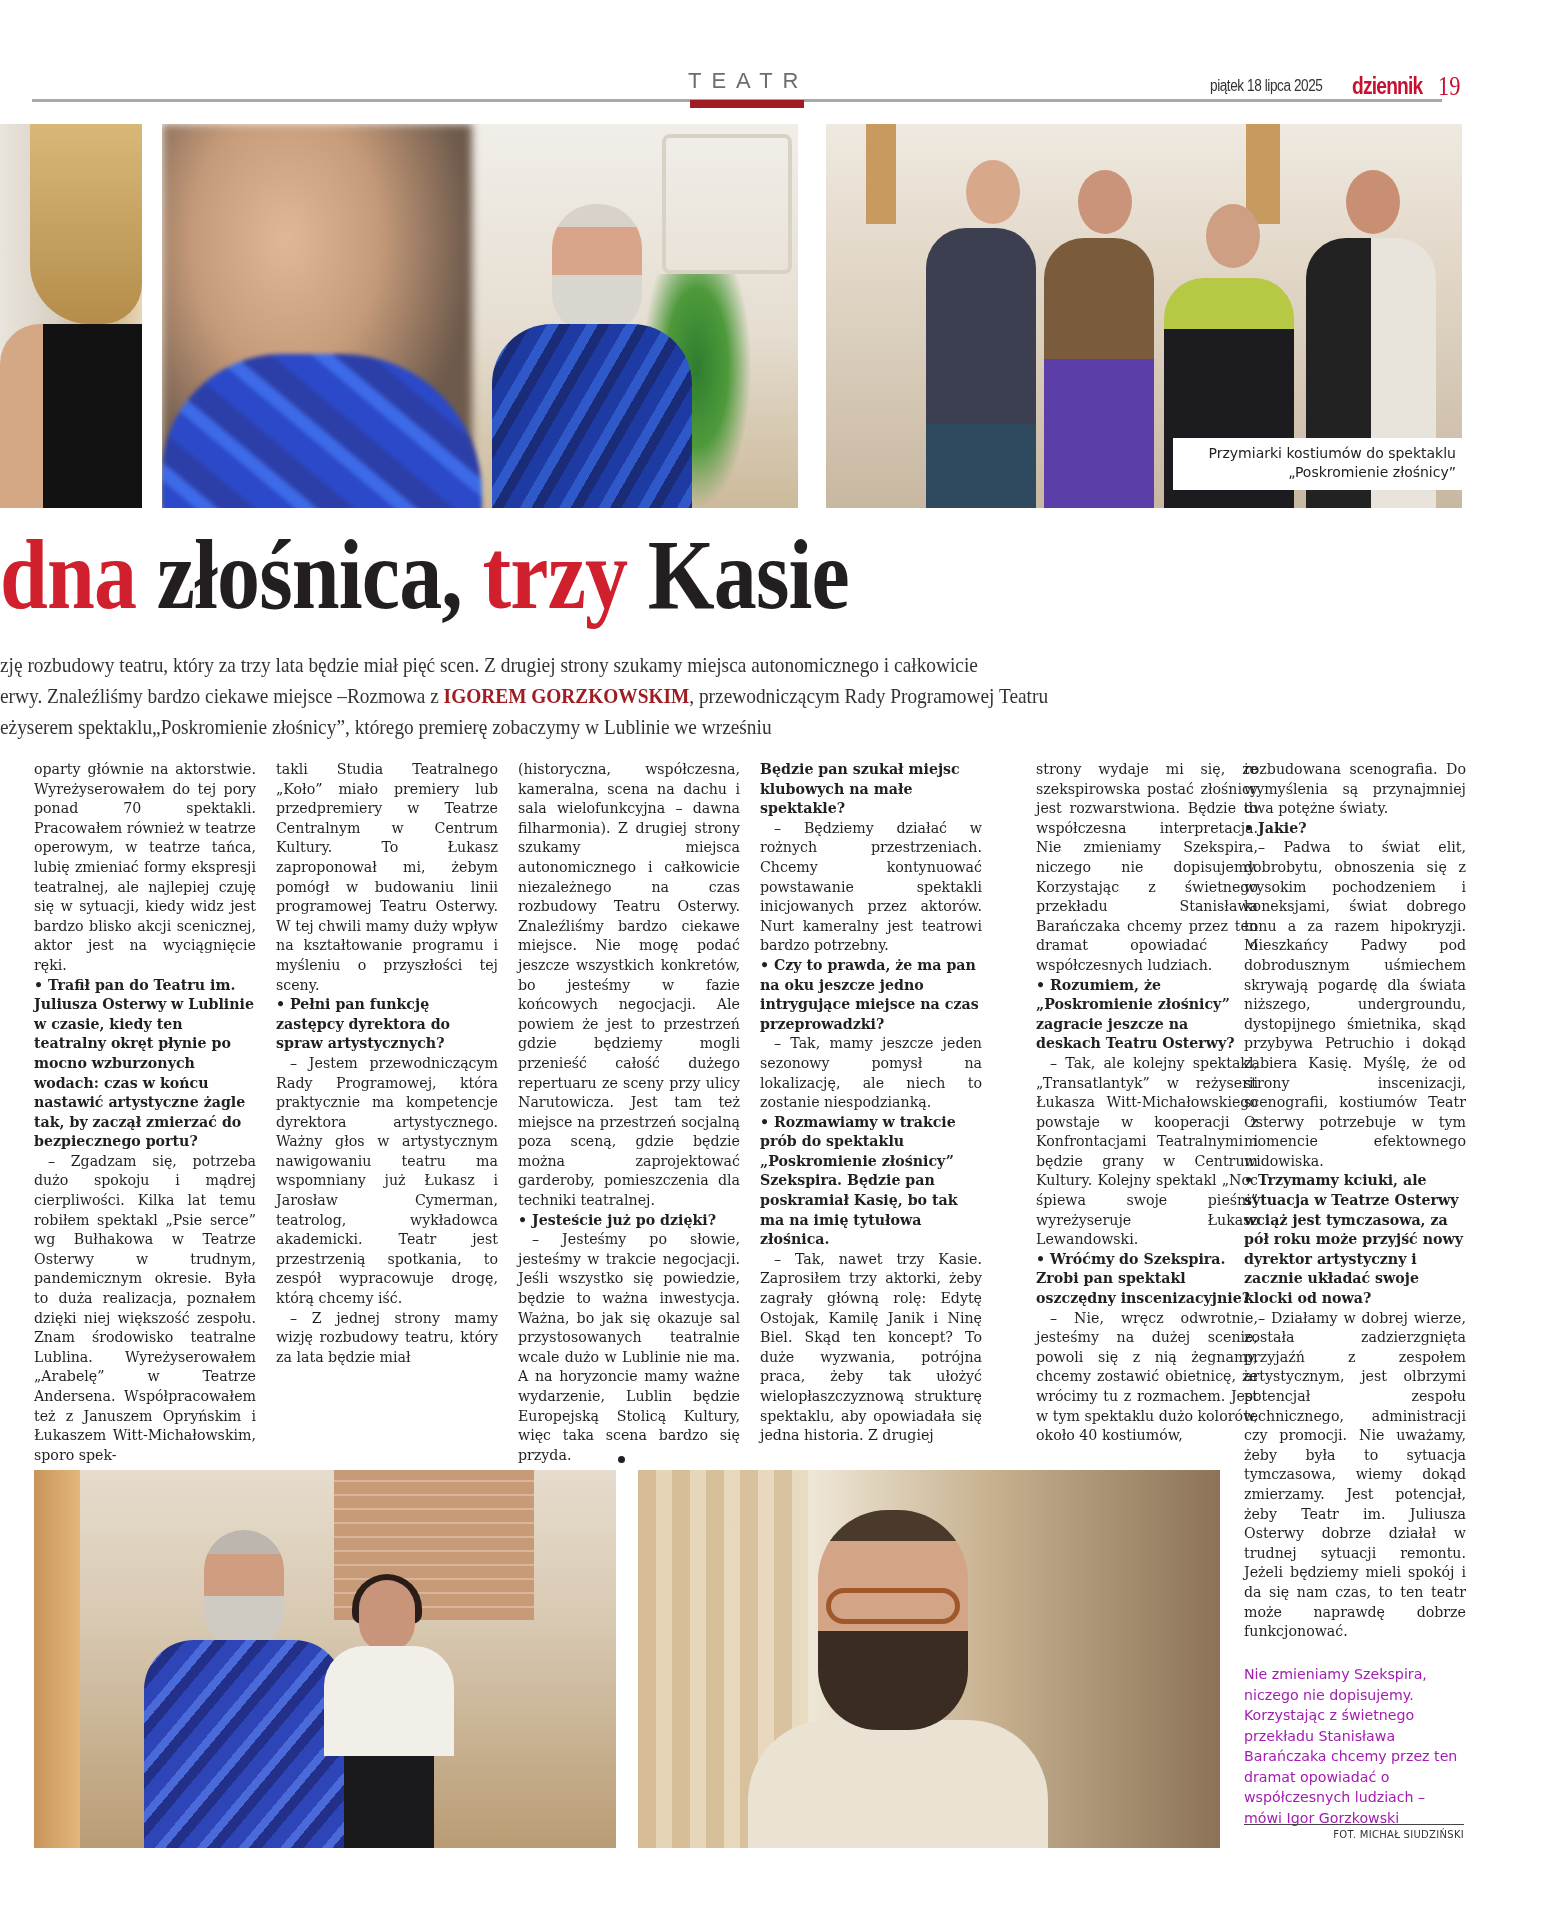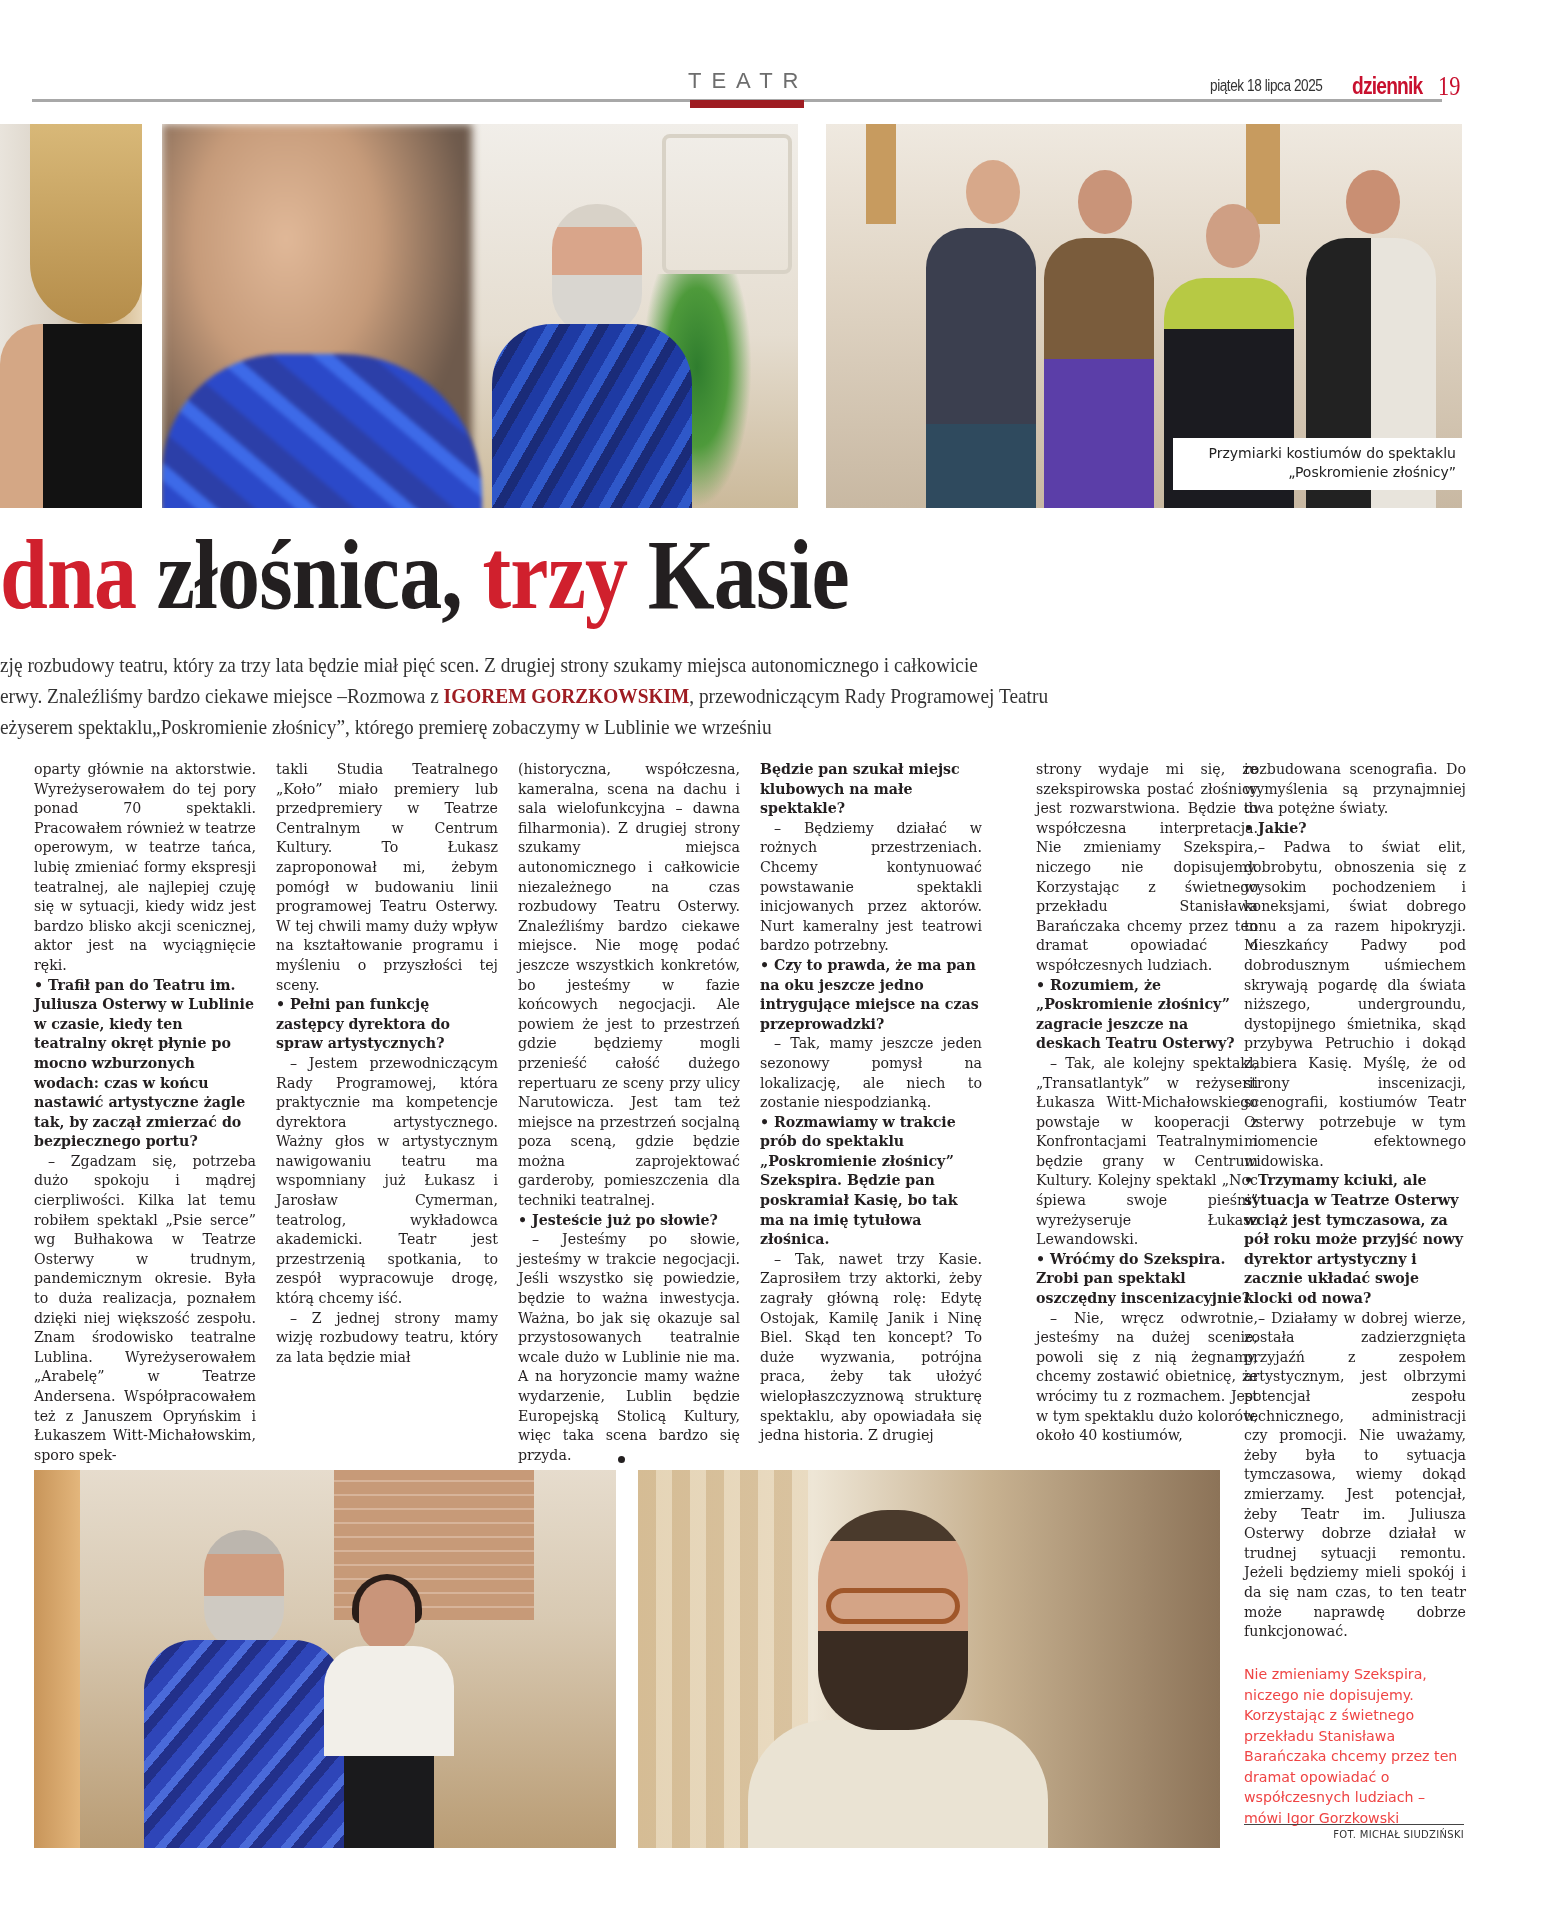"• Jesteście już po słowie?" p.q { text: słowie -> dzięki }
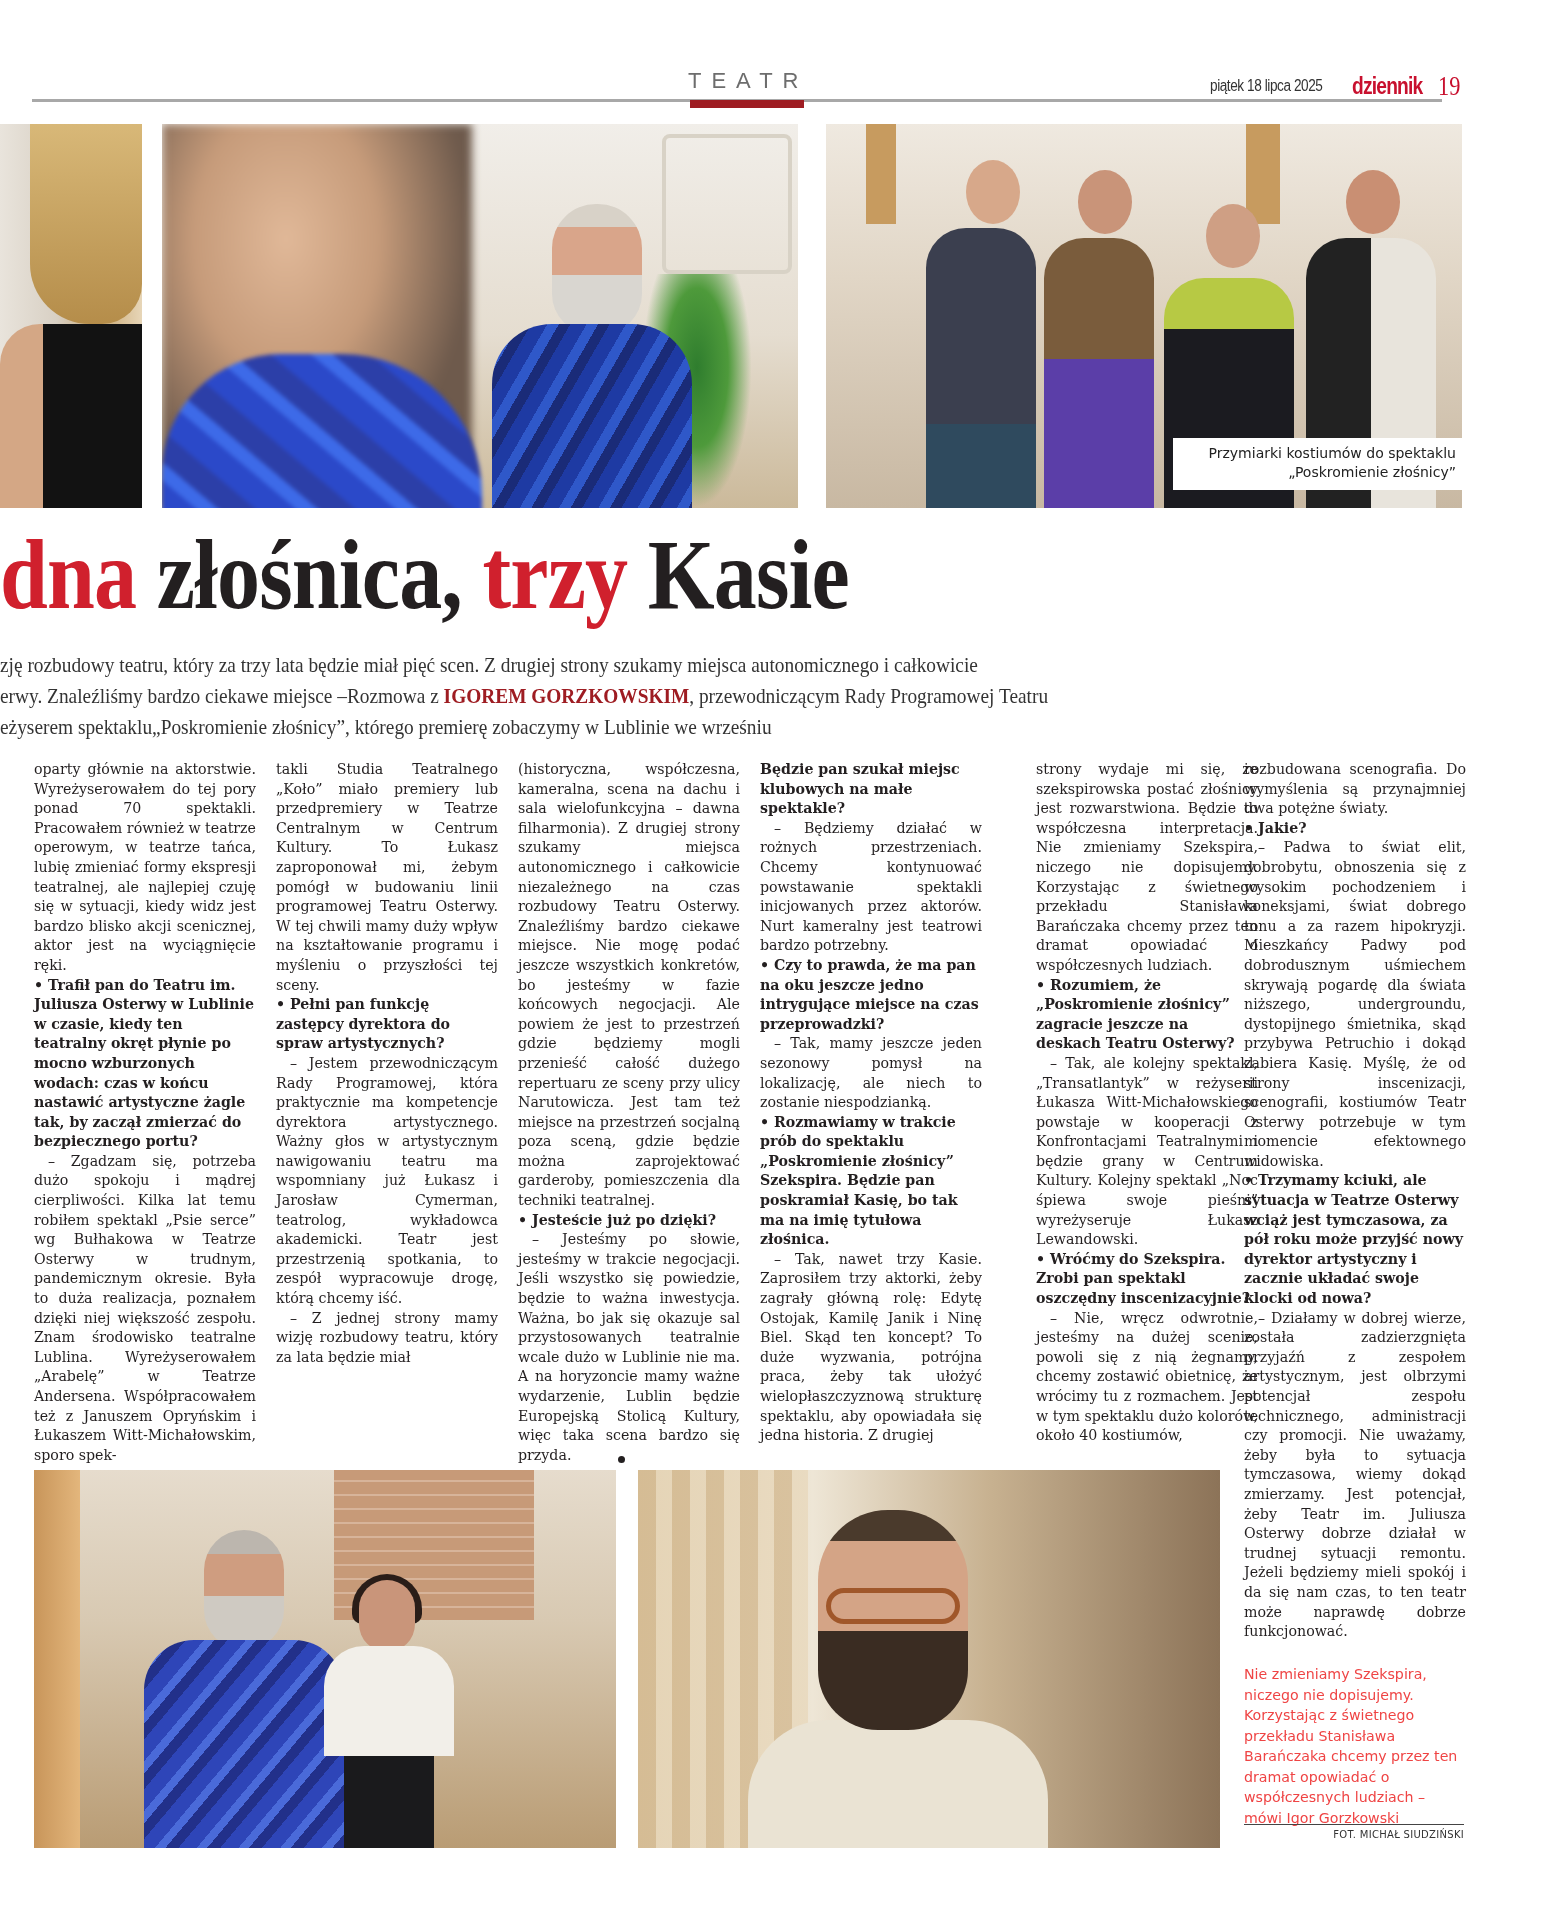"Nie zmieniamy Szekspira, niczego nie" .side-caption { color: #ef4444 -> #a21caf }
